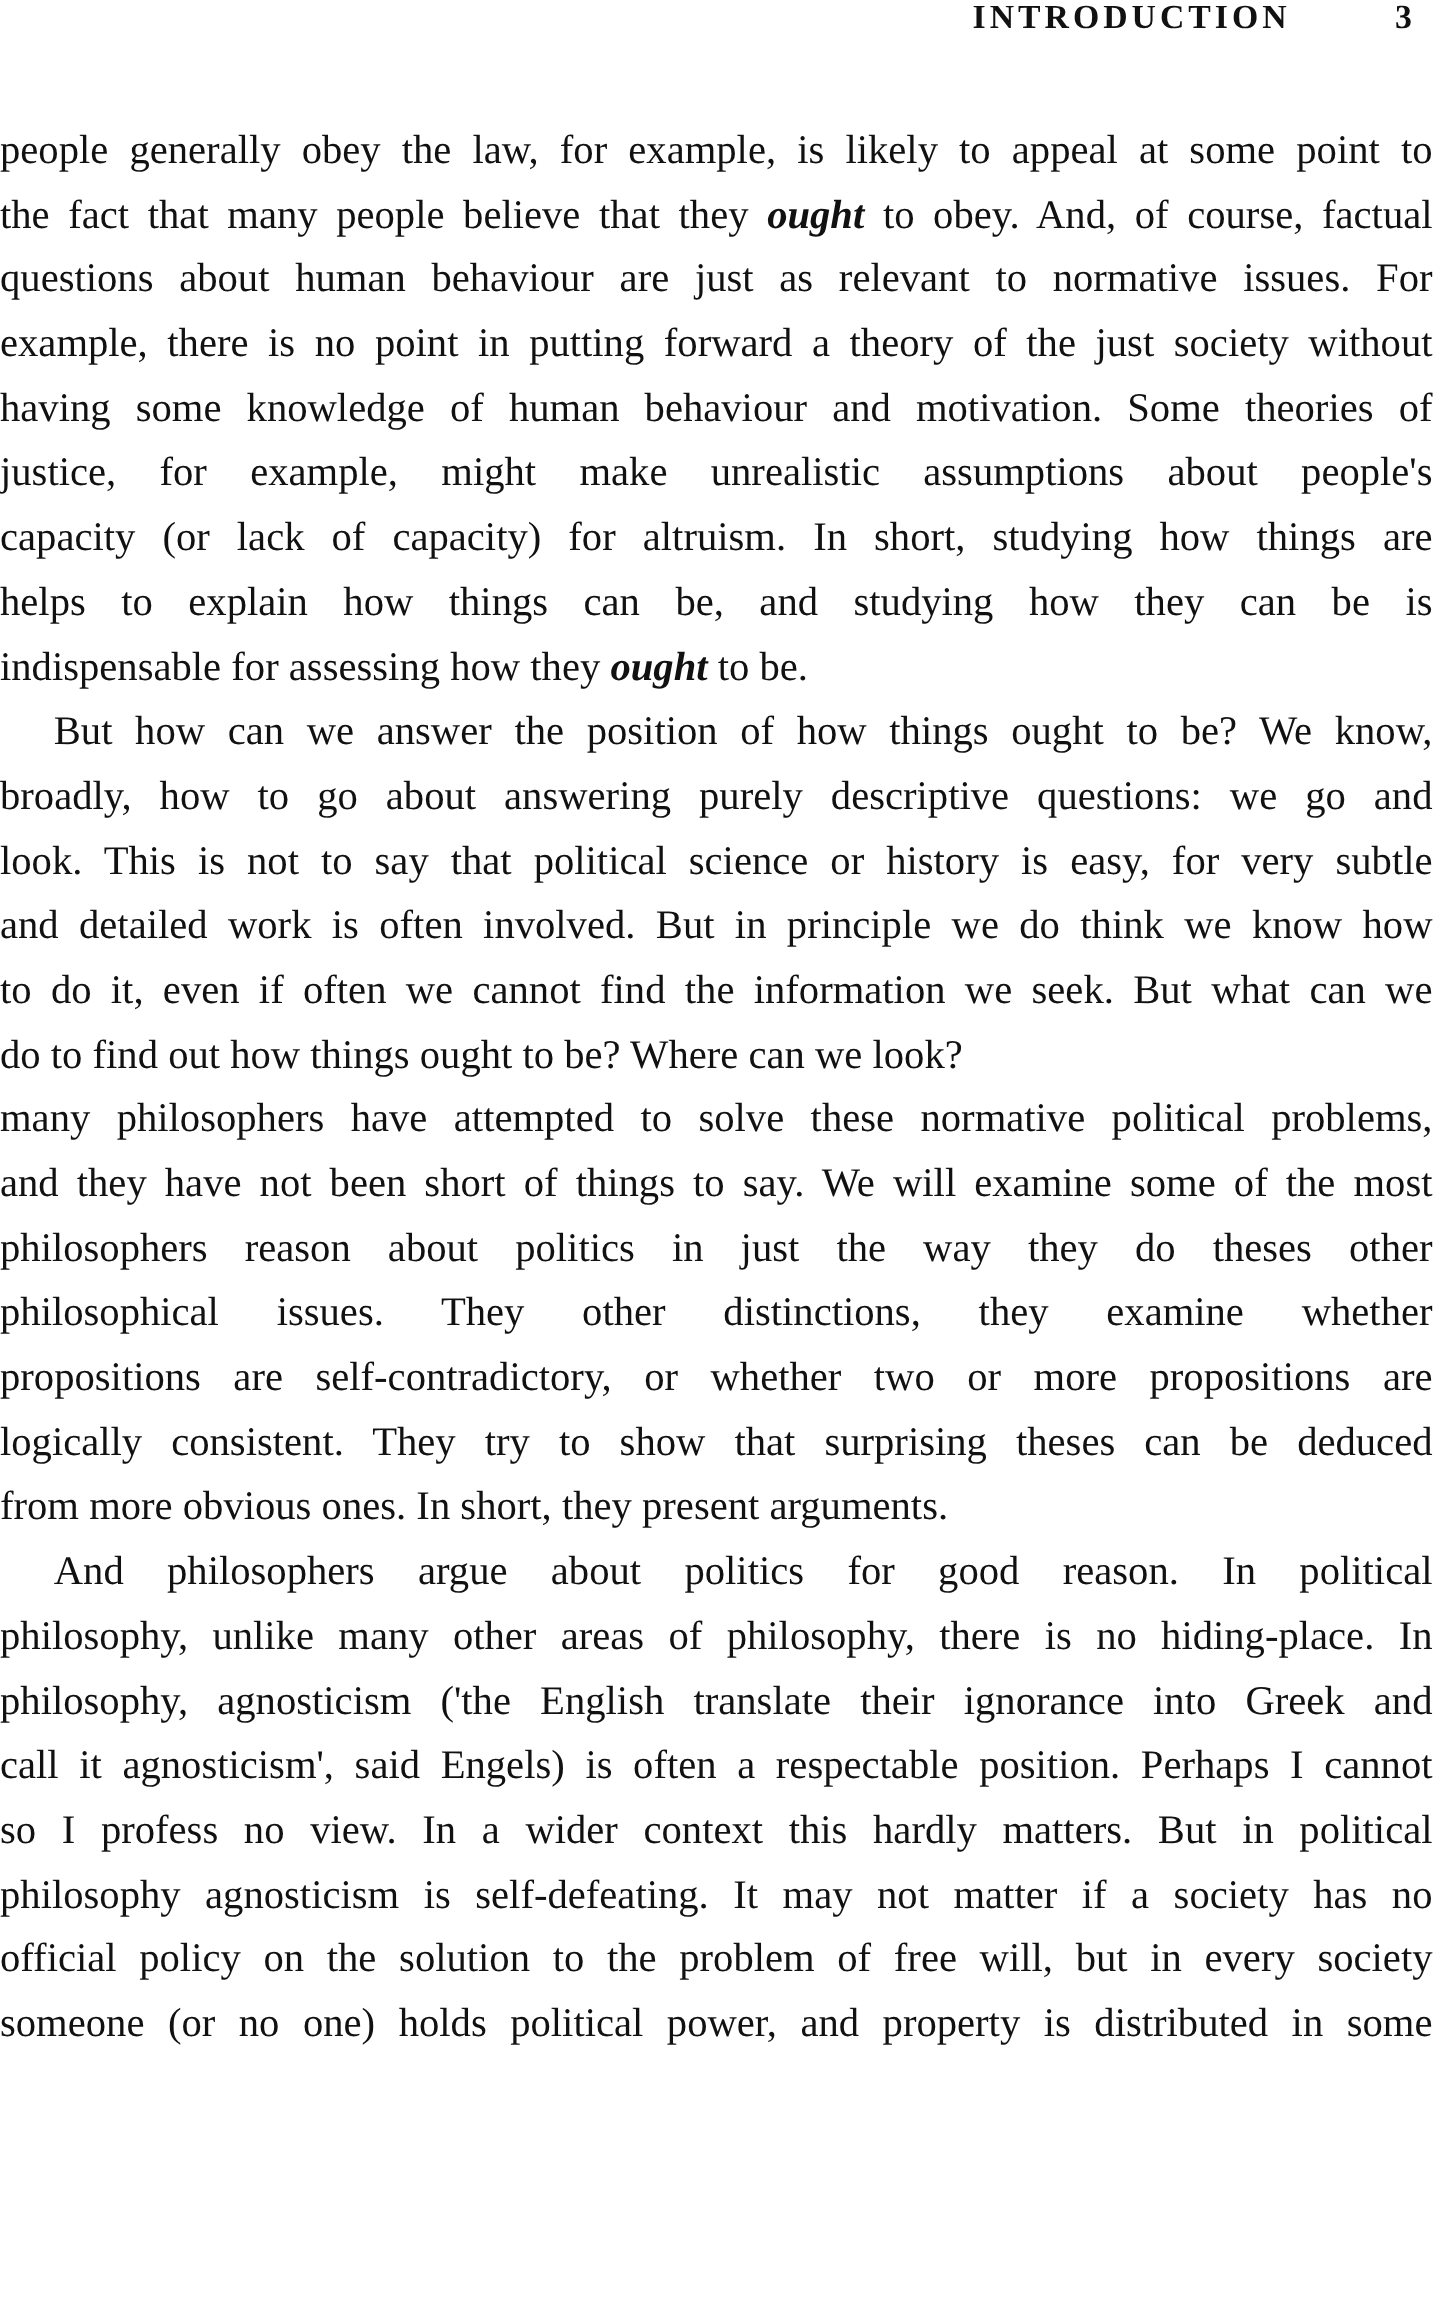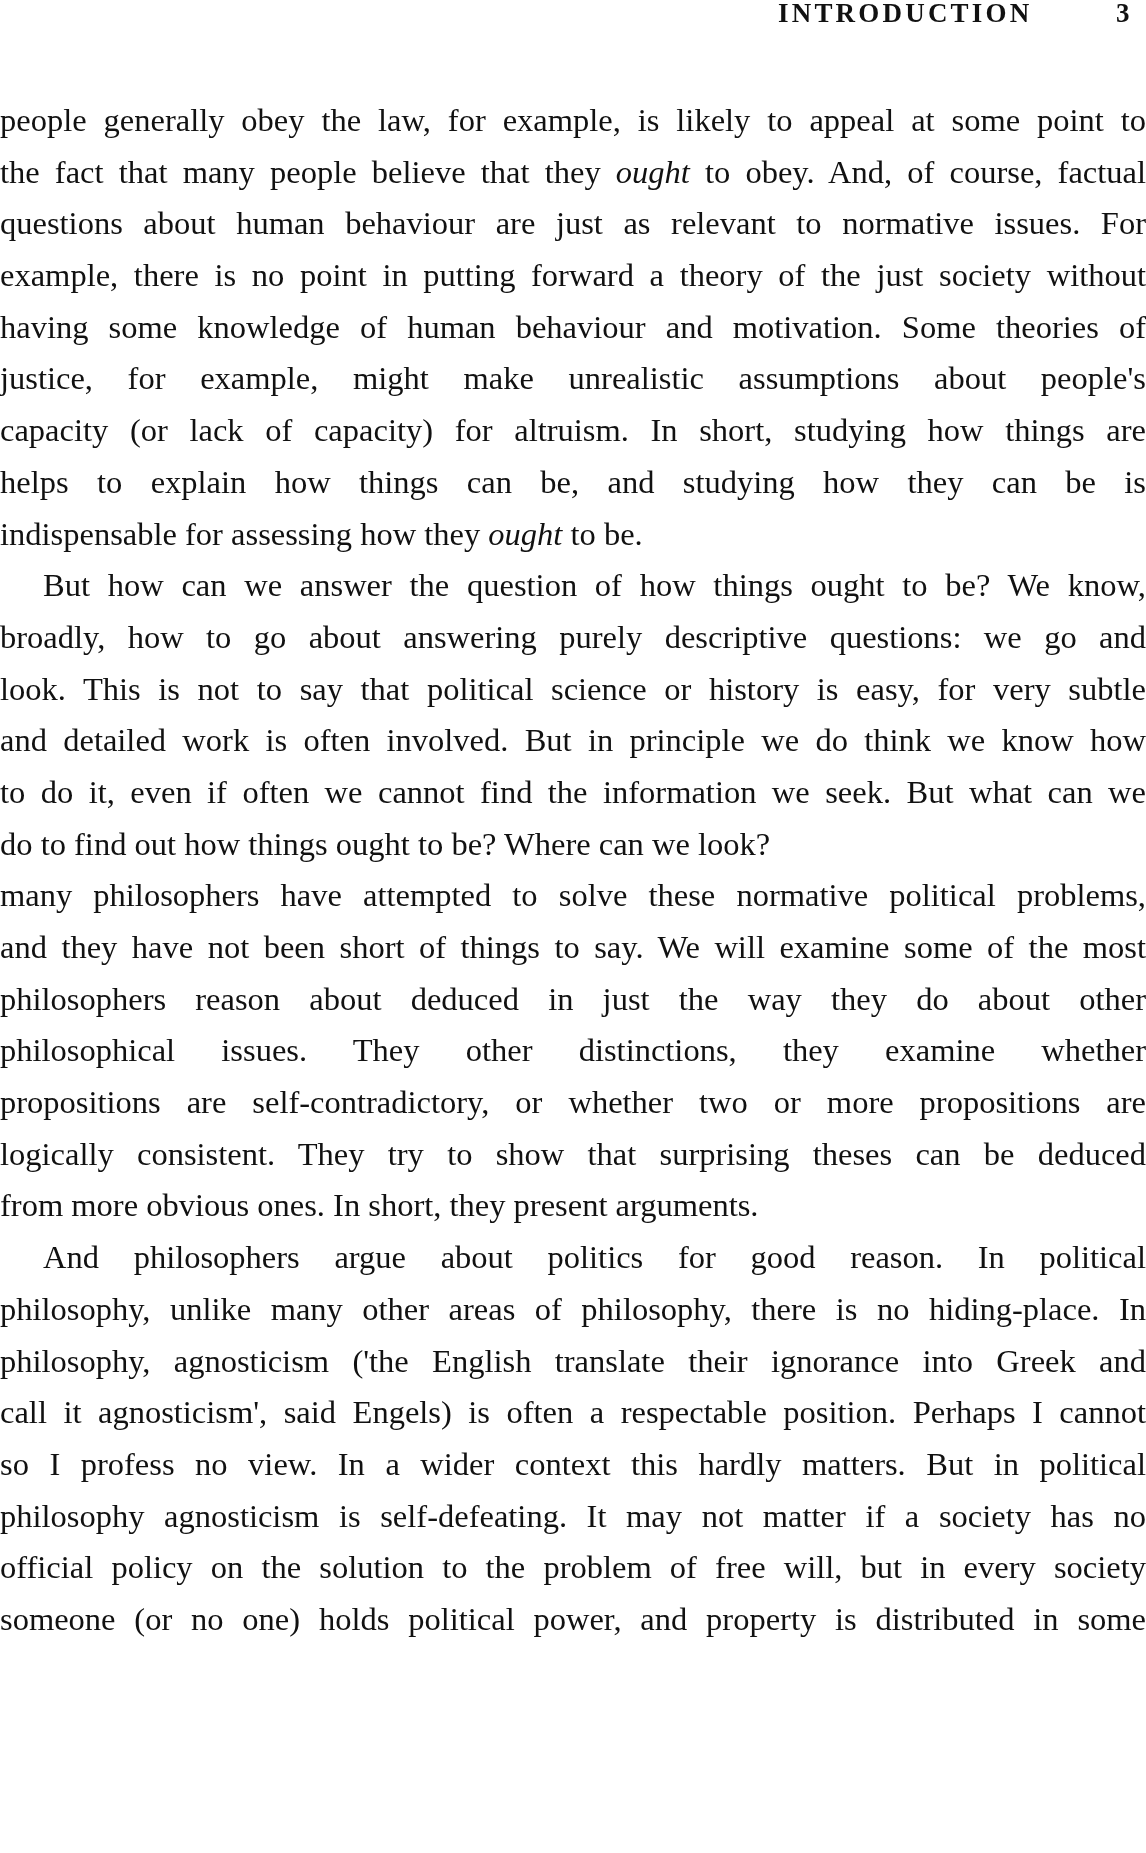"ought" .line em { font-weight: none -> bold }
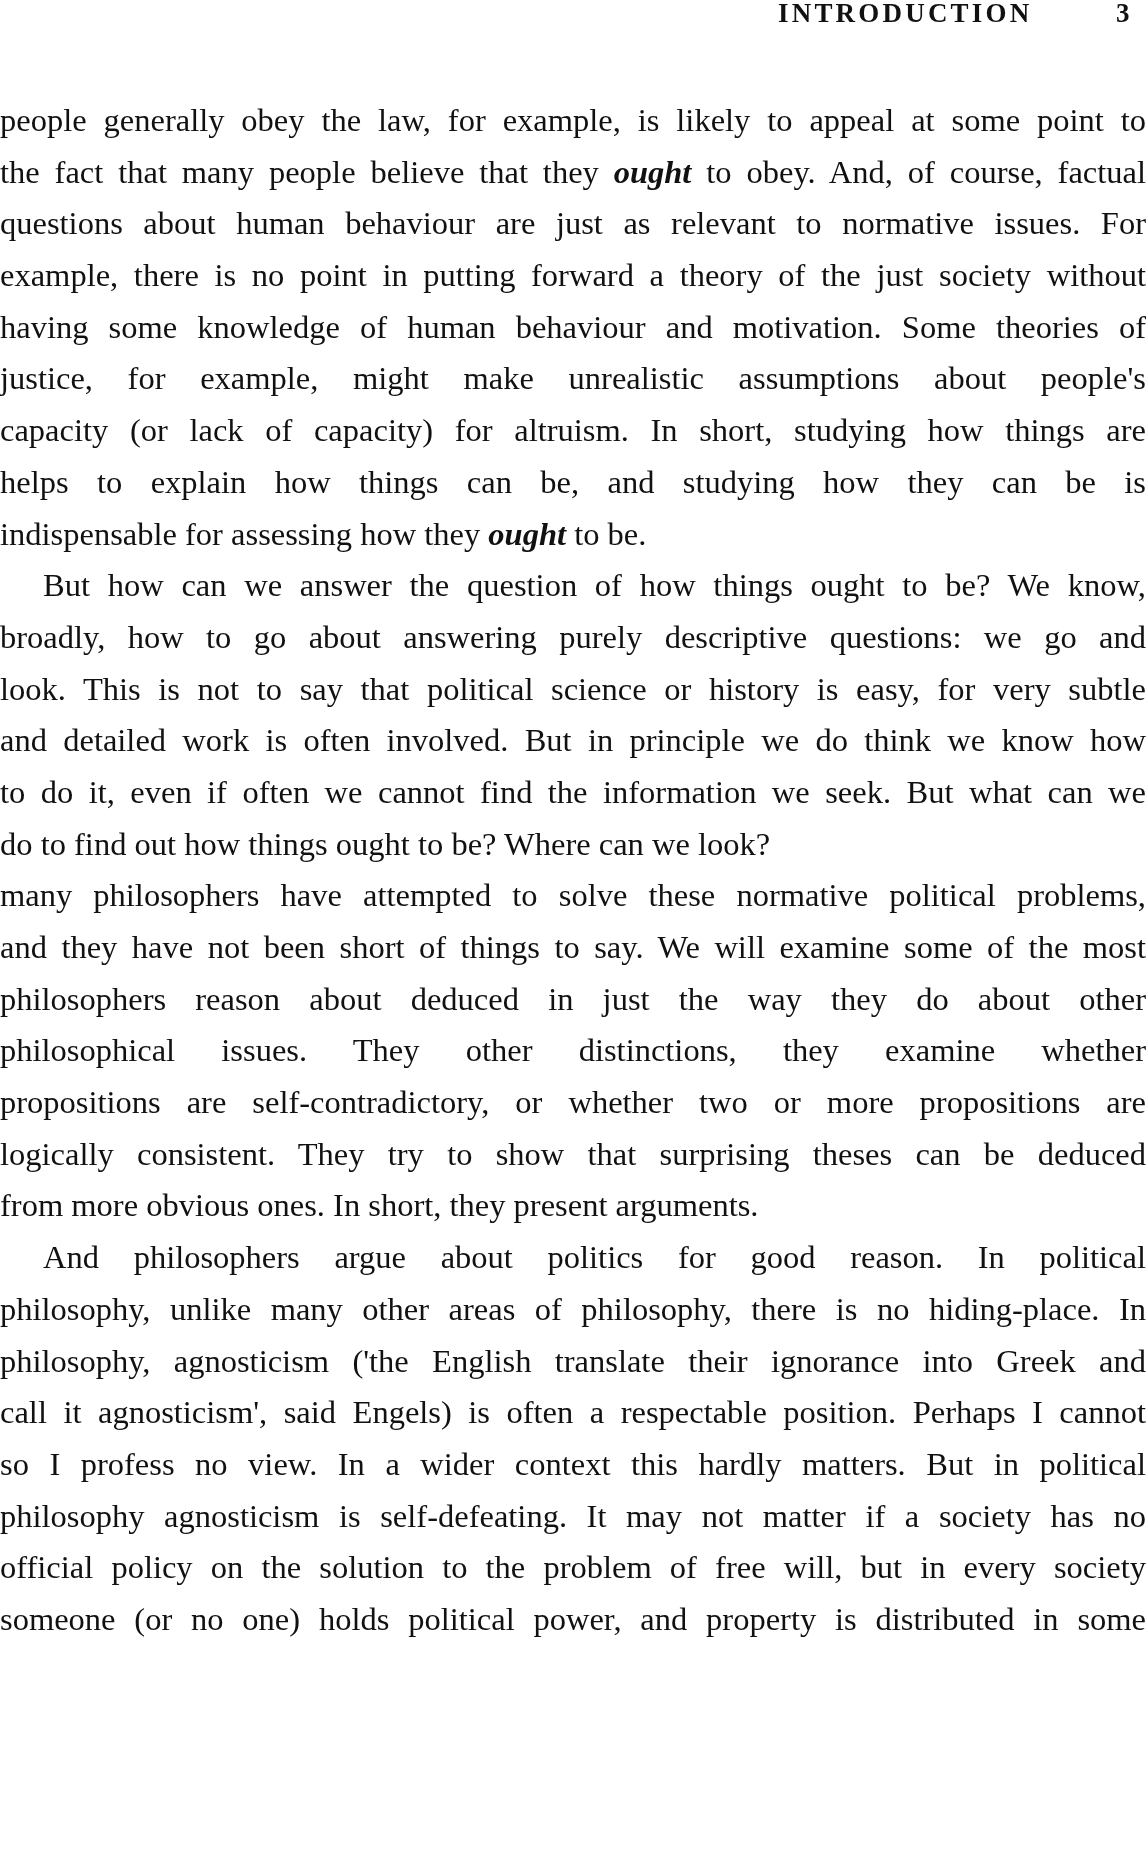"But how can we answer" span.line { text: question -> position }
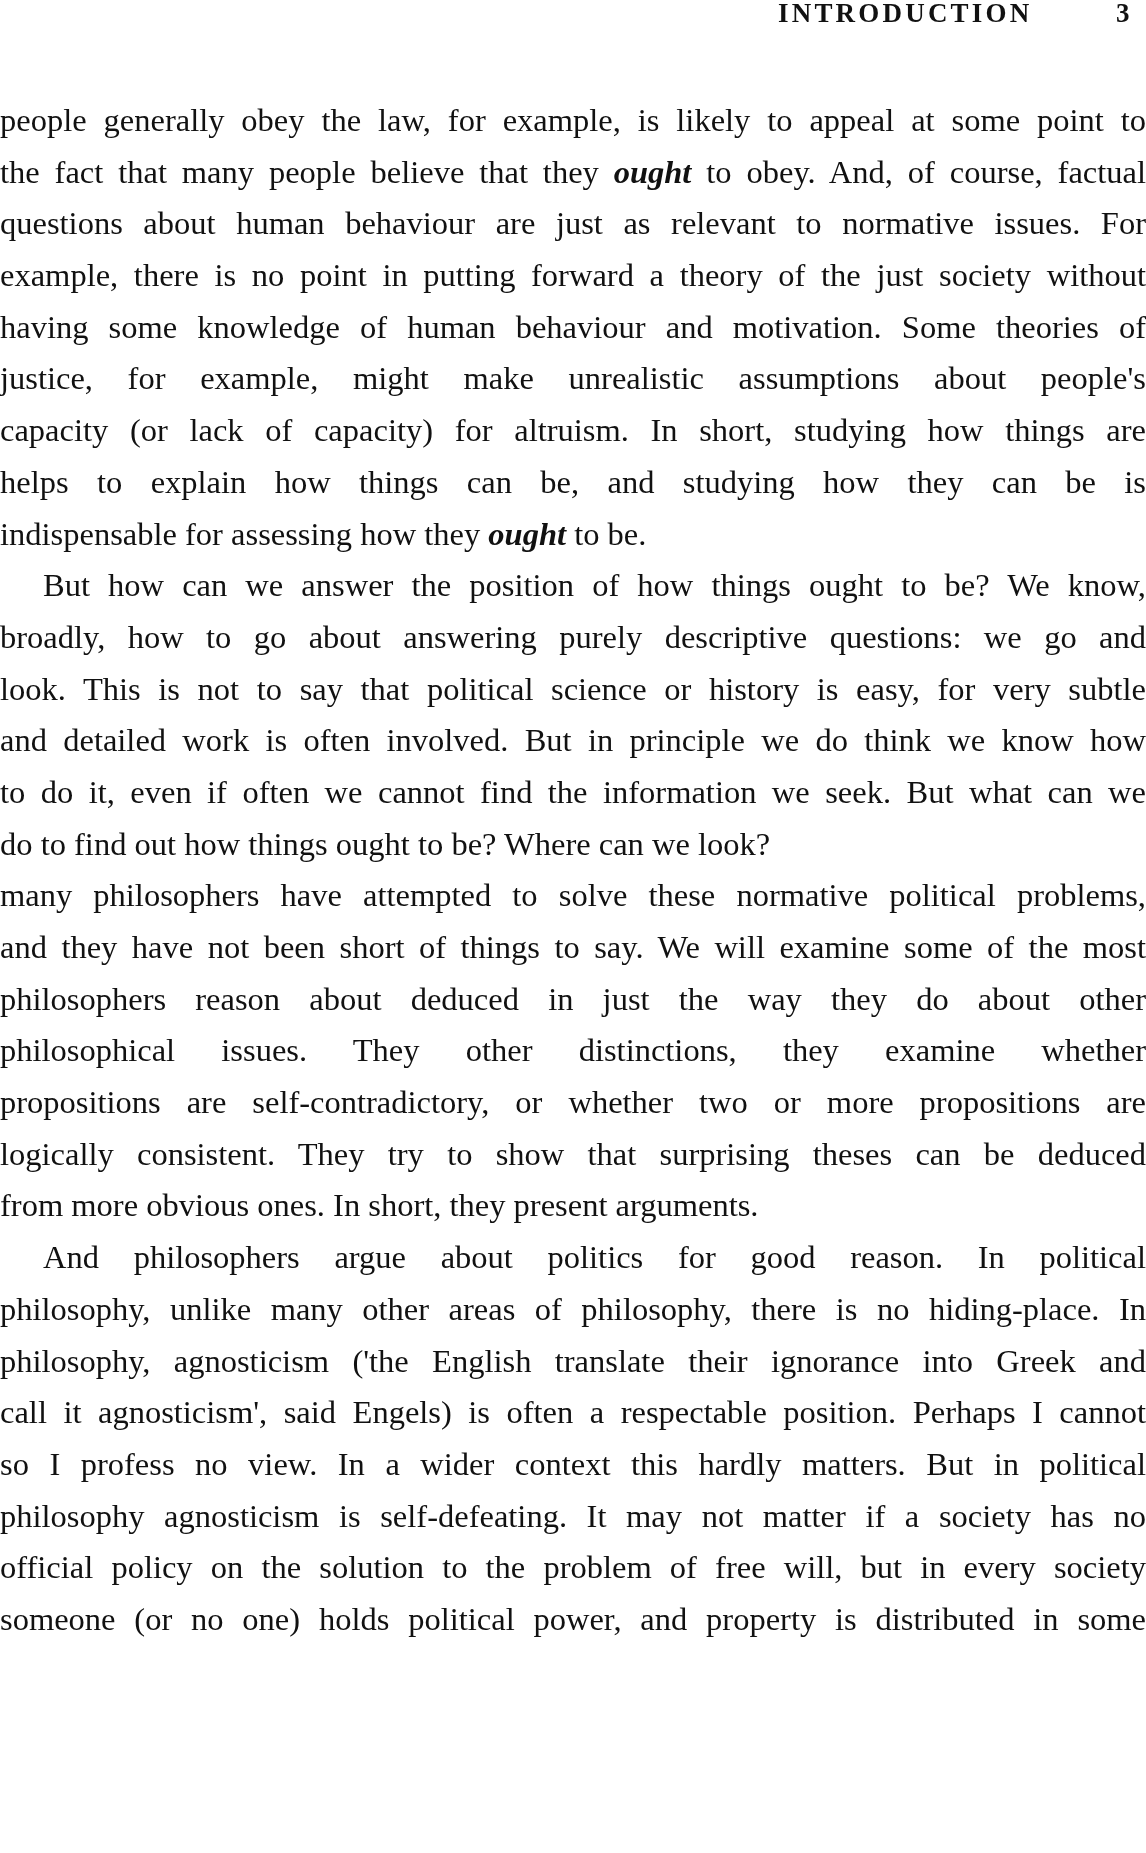"philosophers reason about deduced in" span.line { text: deduced in just the way they do about -> politics in just the way they do theses }
